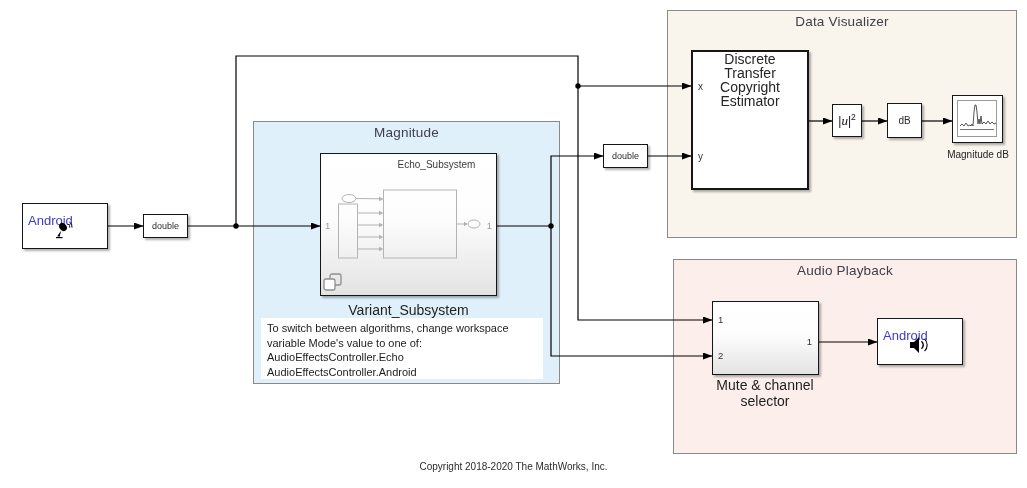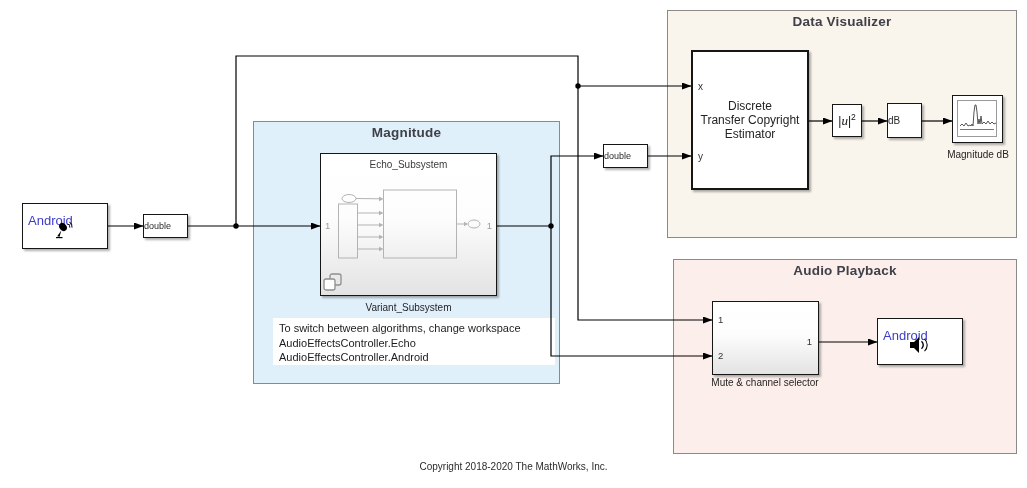"Data Visualizer" .area-title { font-weight: bold -> normal }
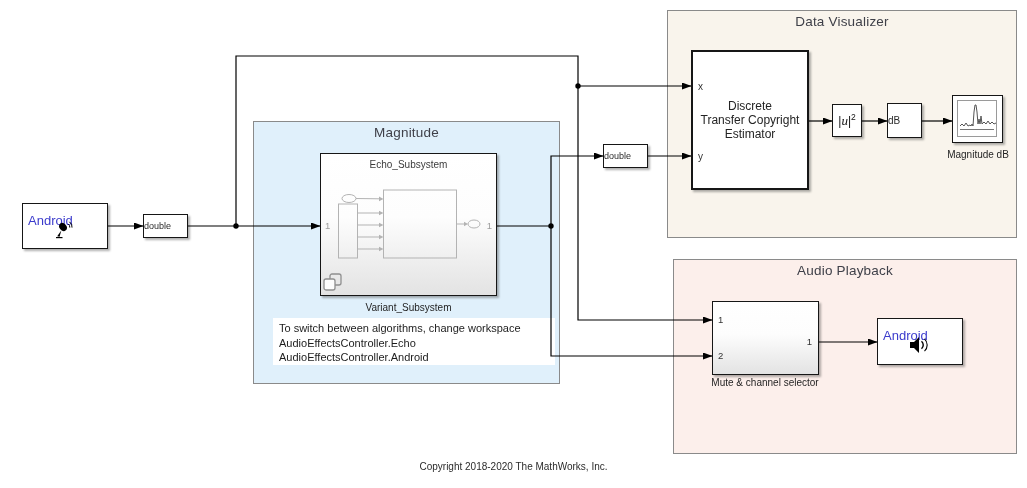"Discrete" .dtf-text { align-items: center -> none; font-size: 12px -> 14px }
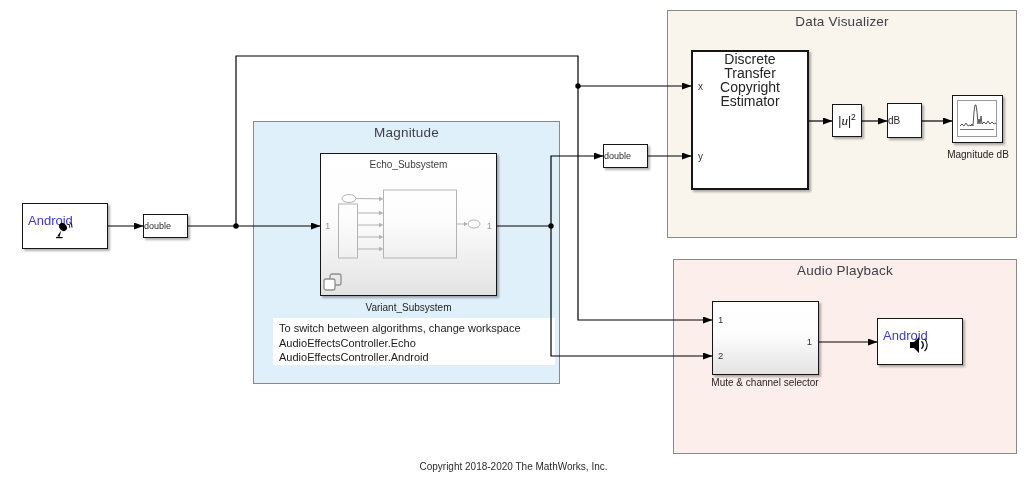"dB" .conv { justify-content: flex-start -> center }
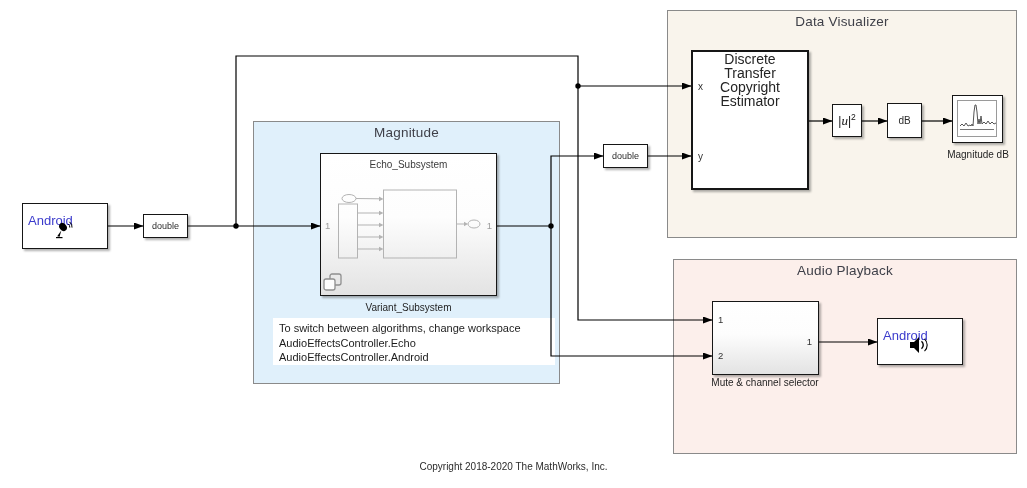"Echo_Subsystem" .grad { padding-left: none -> 28px }
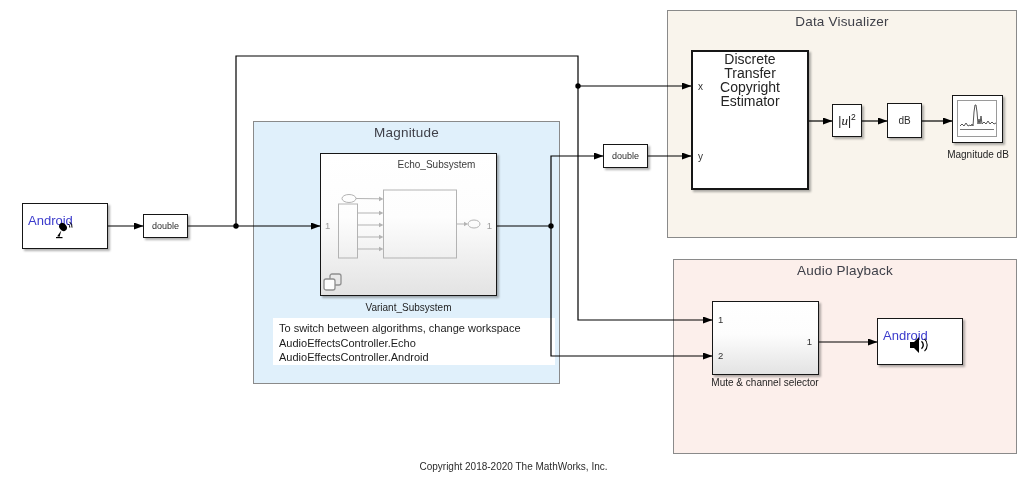"Variant_Subsystem" .caption { font-size: 10px -> 14px }
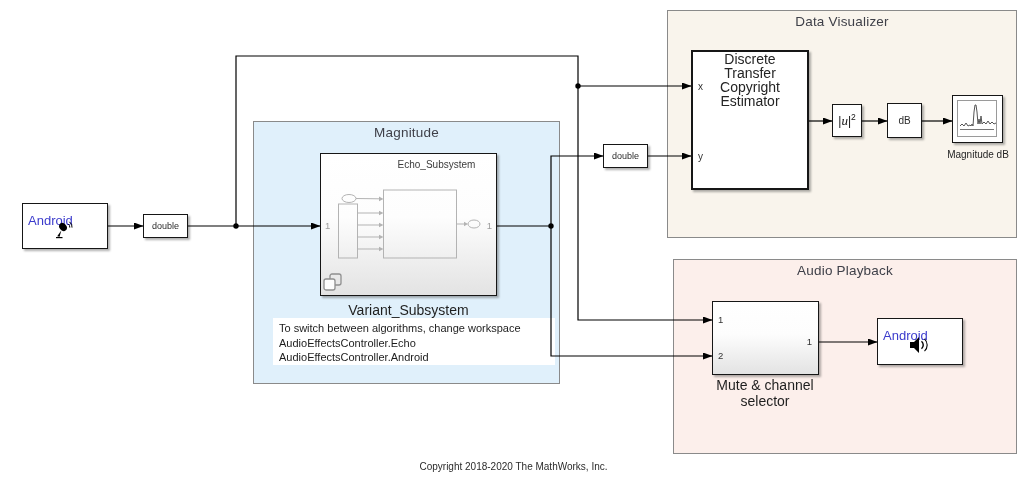"To switch between algorithms, change" div.annotation { height: 47px -> 61px; left: 273px -> 261px }
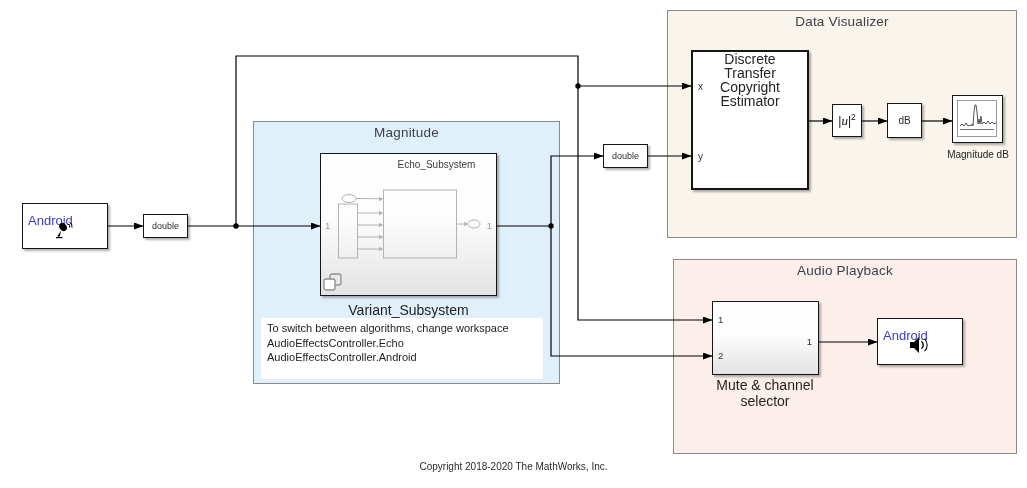"variable Mode's value to one" div { html: none -> <div>variable Mode's value to one of:</div> }
